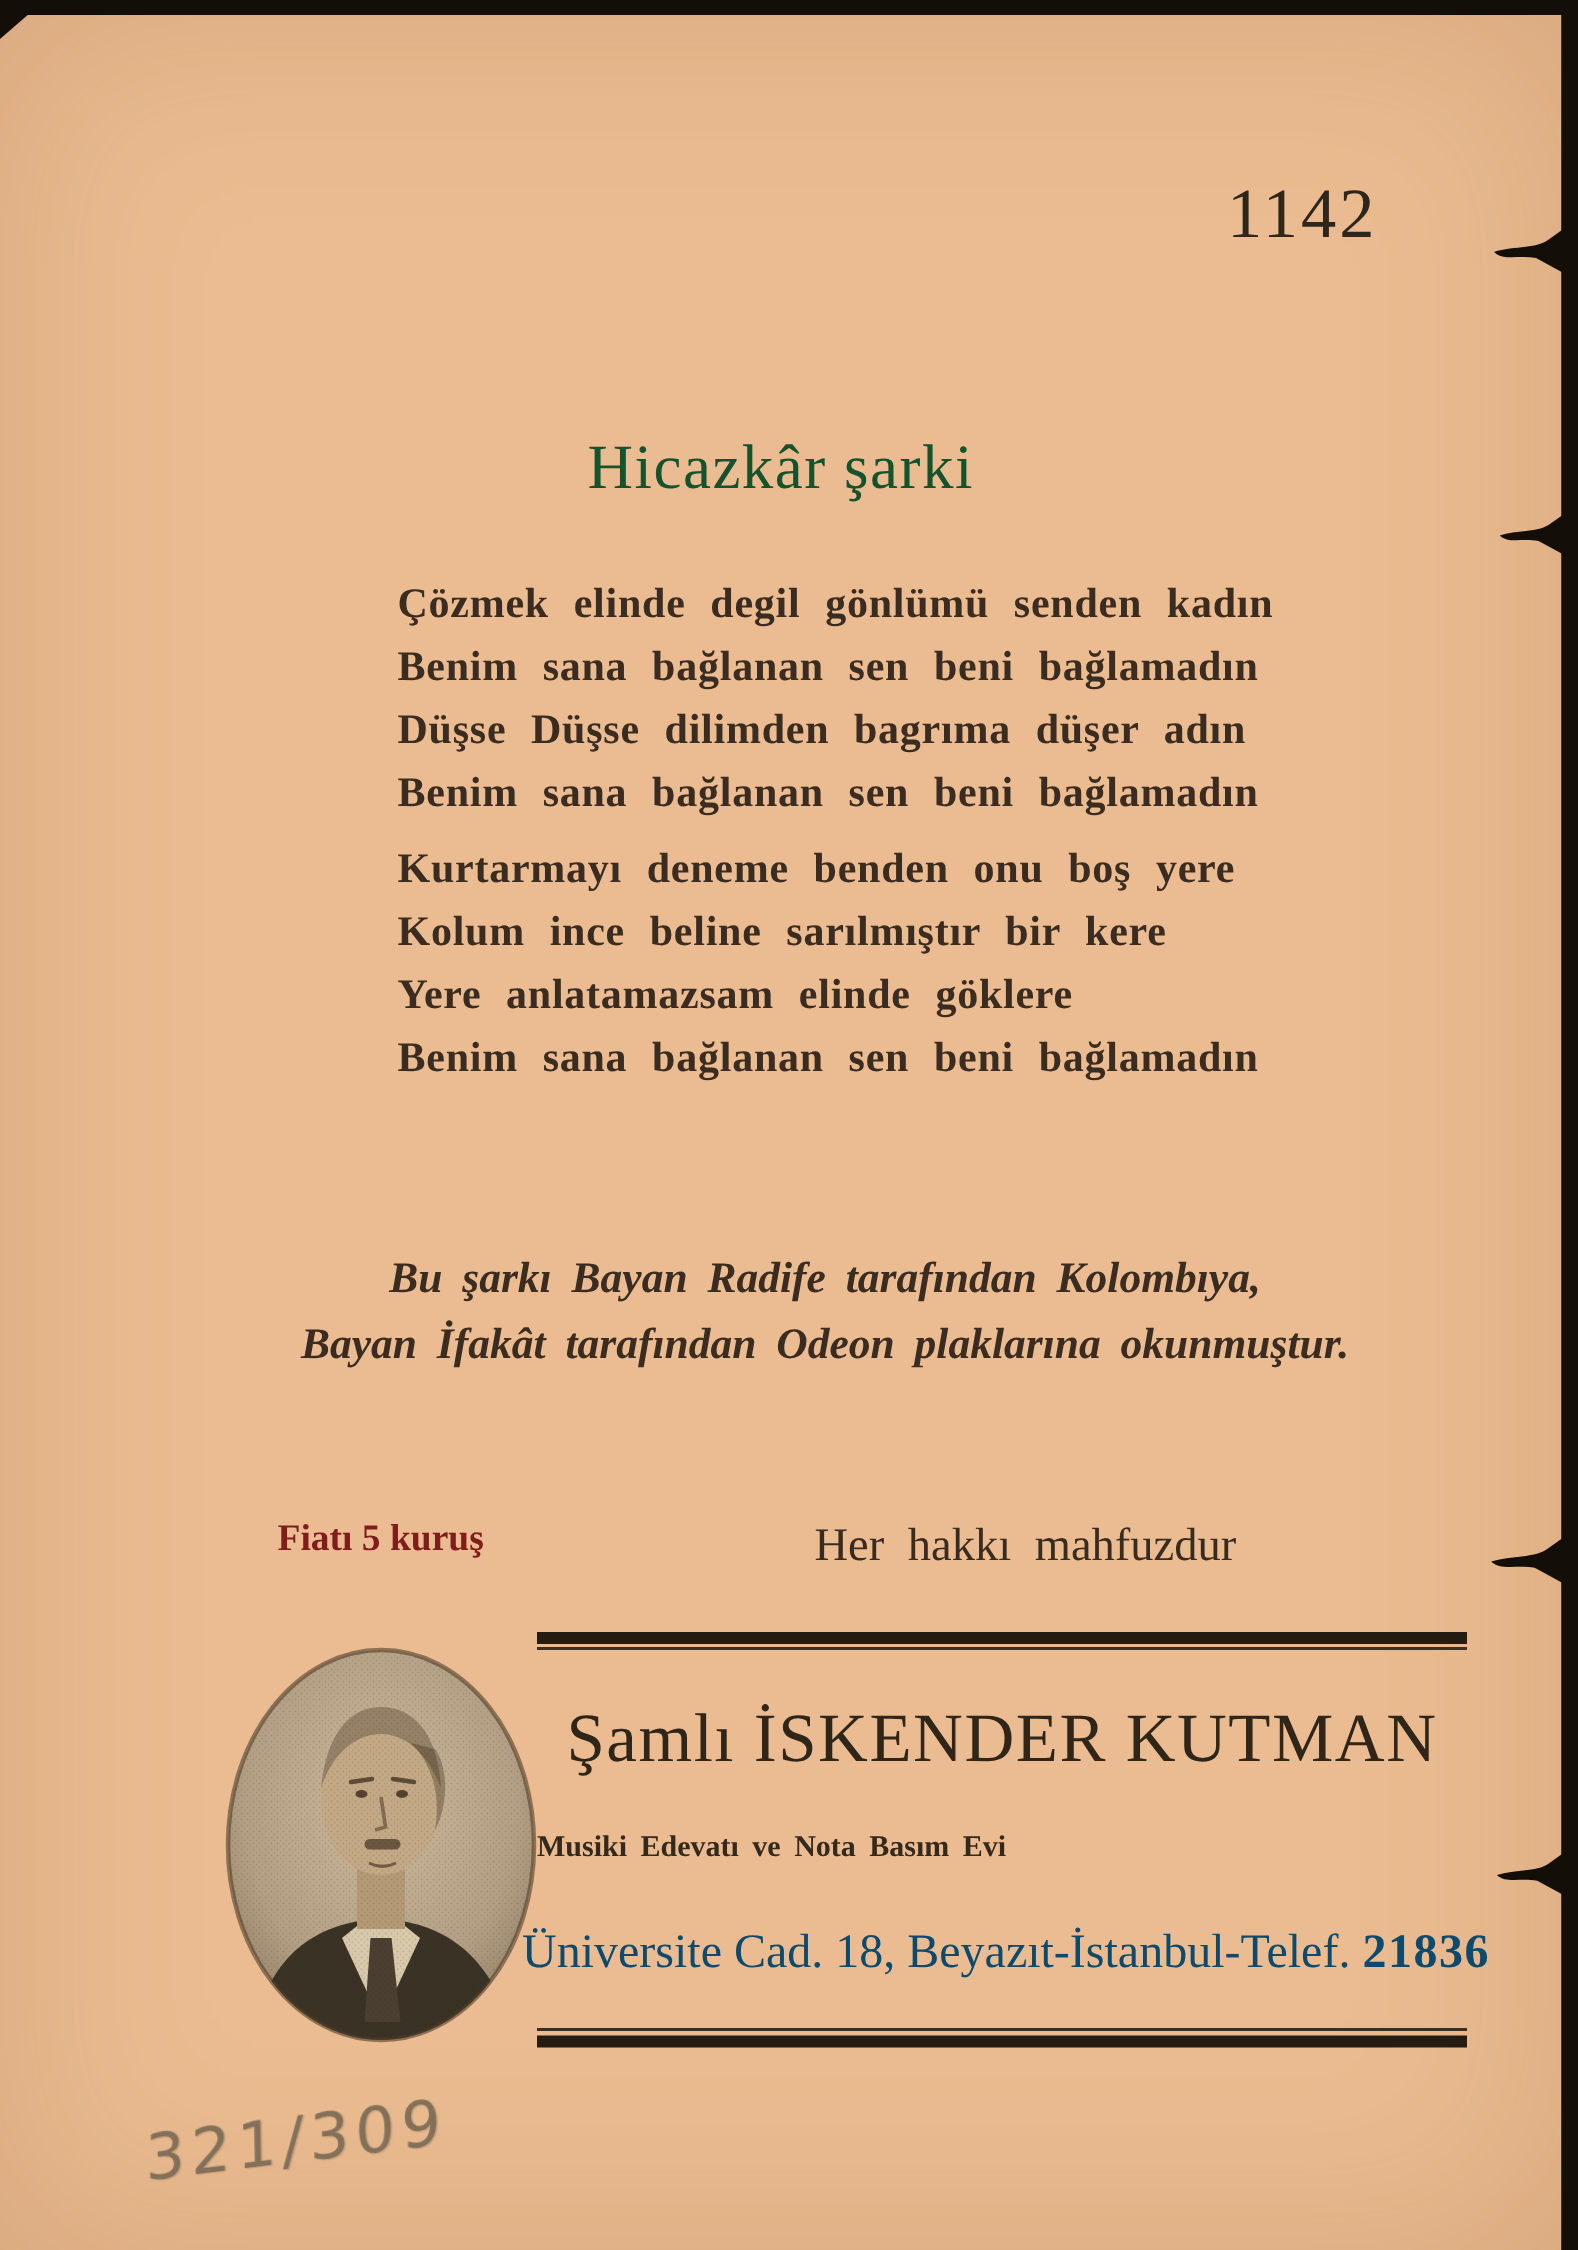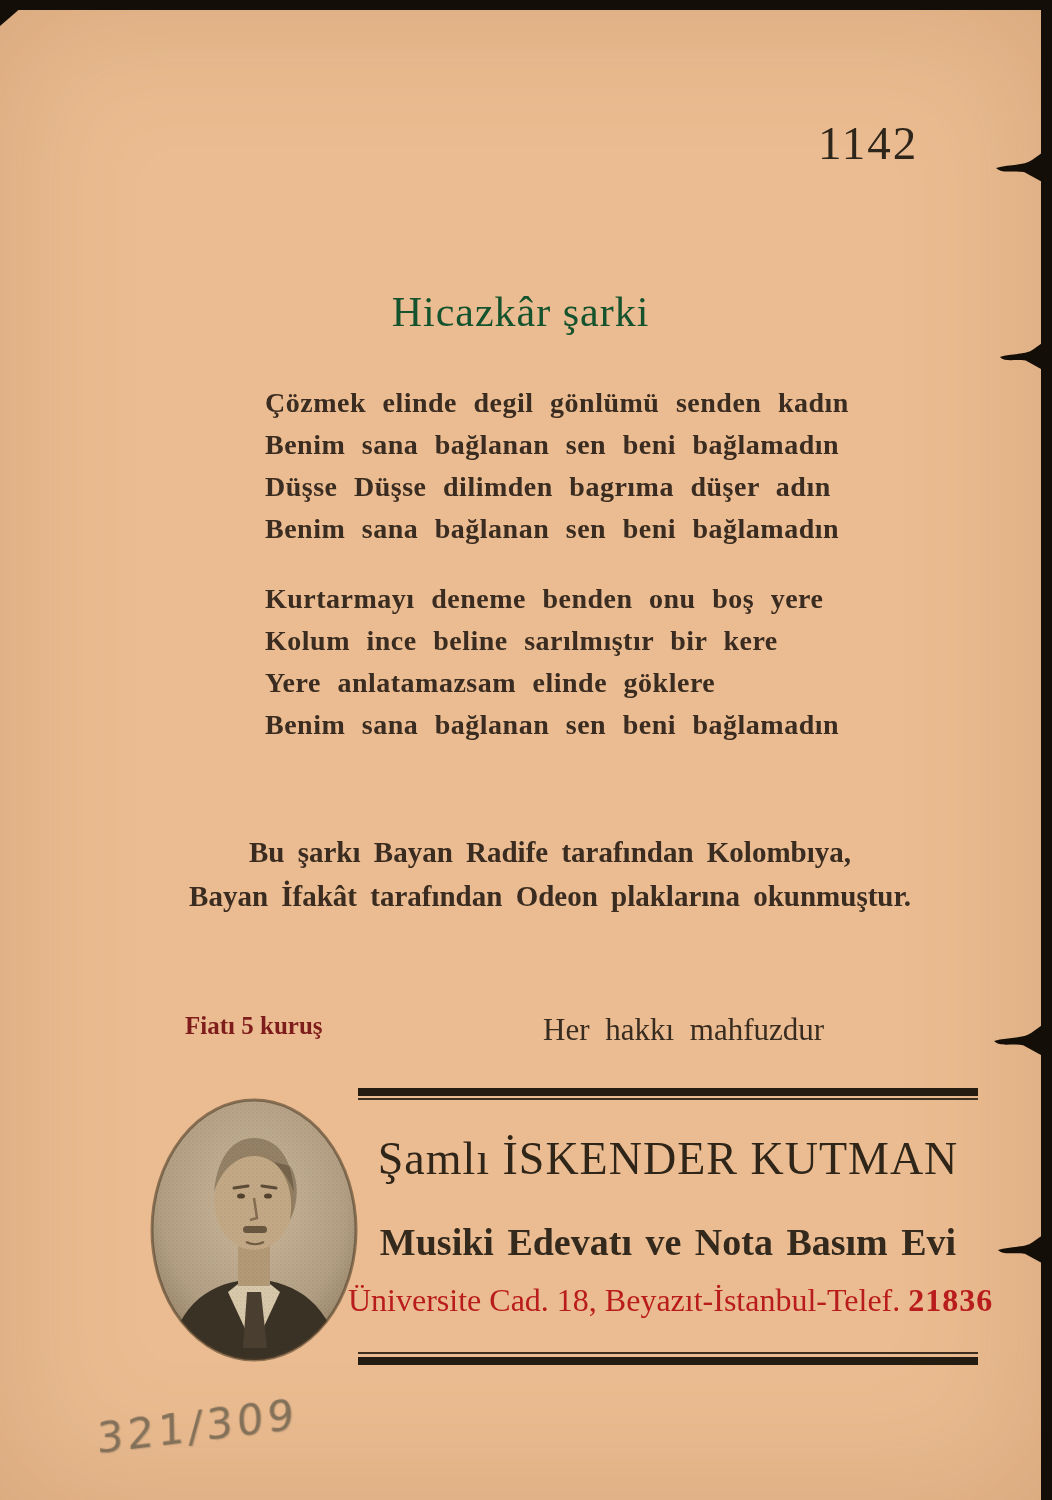"Kurtarmayı deneme benden onu boş" .stanza-2 { margin-top: 19px -> none }
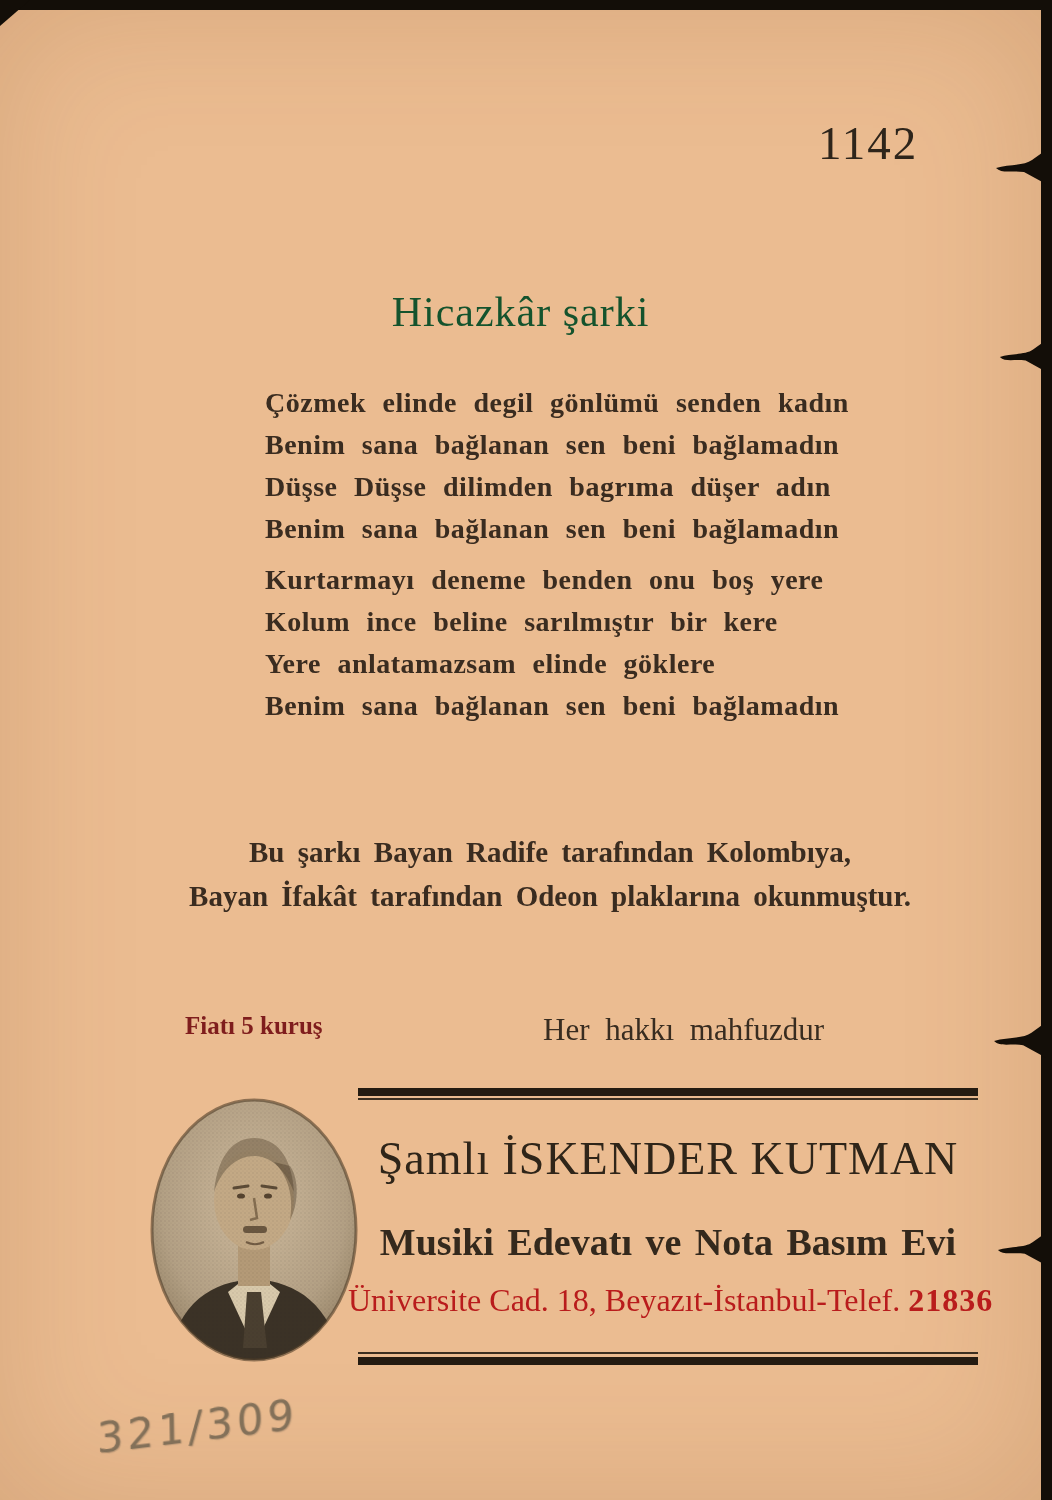"Bu şarkı Bayan Radife tarafından" .note { font-style: none -> italic }
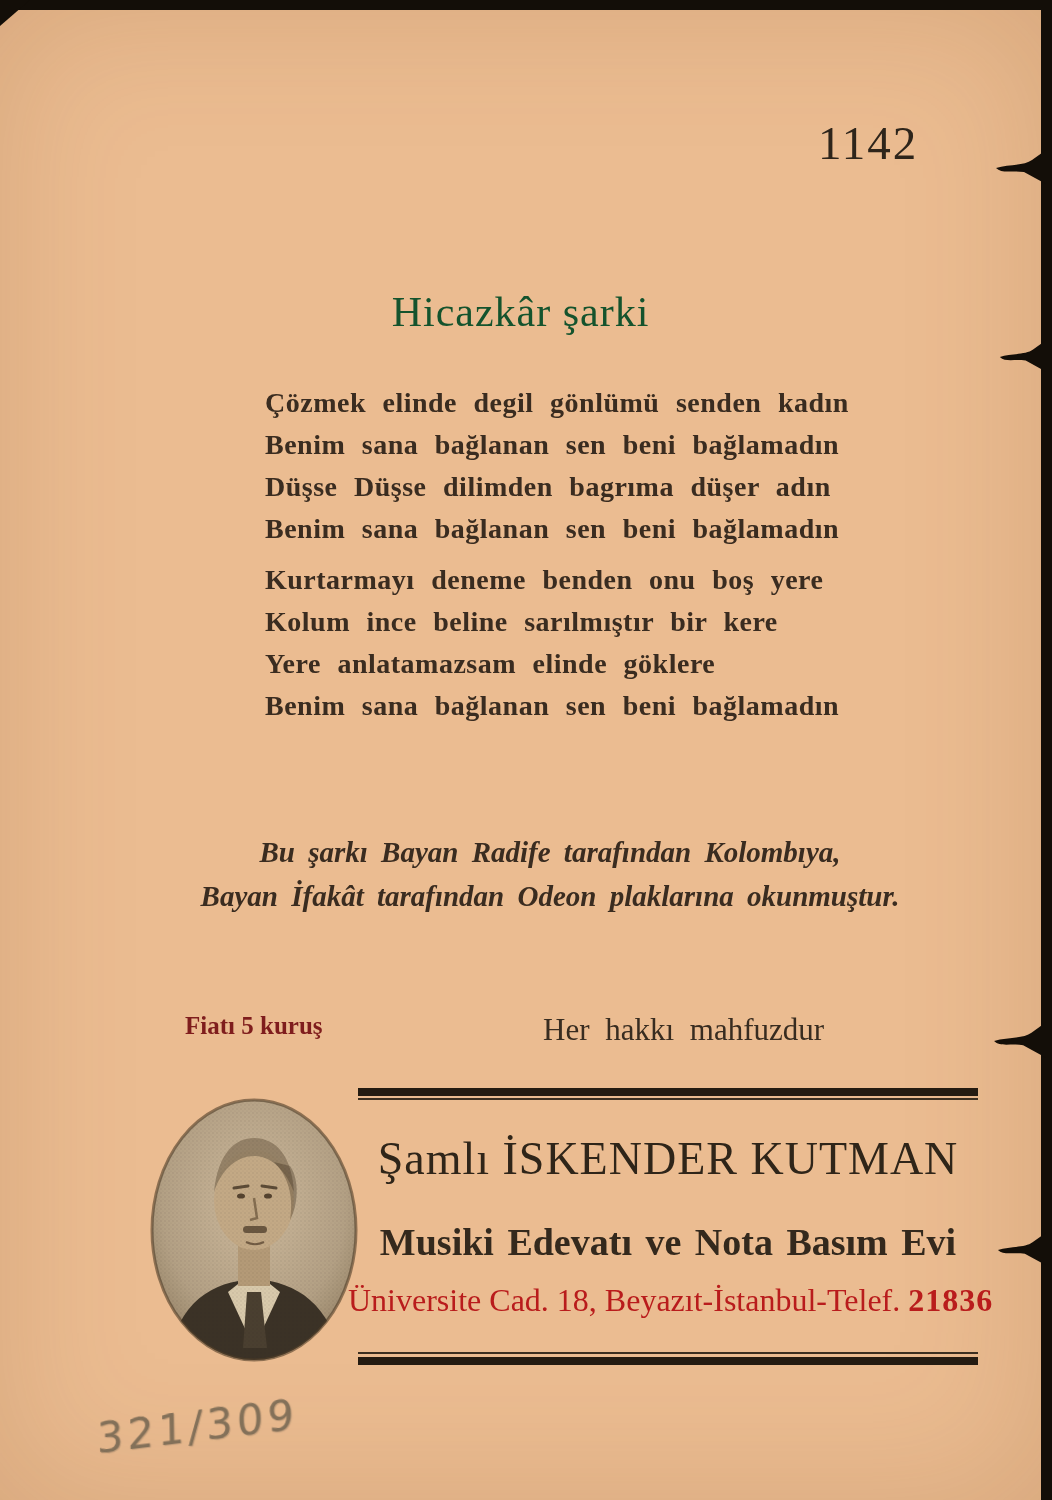"Musiki Edevatı ve Nota Basım" .publisher-subtitle { font-size: 38px -> 20px; text-align: center -> left }
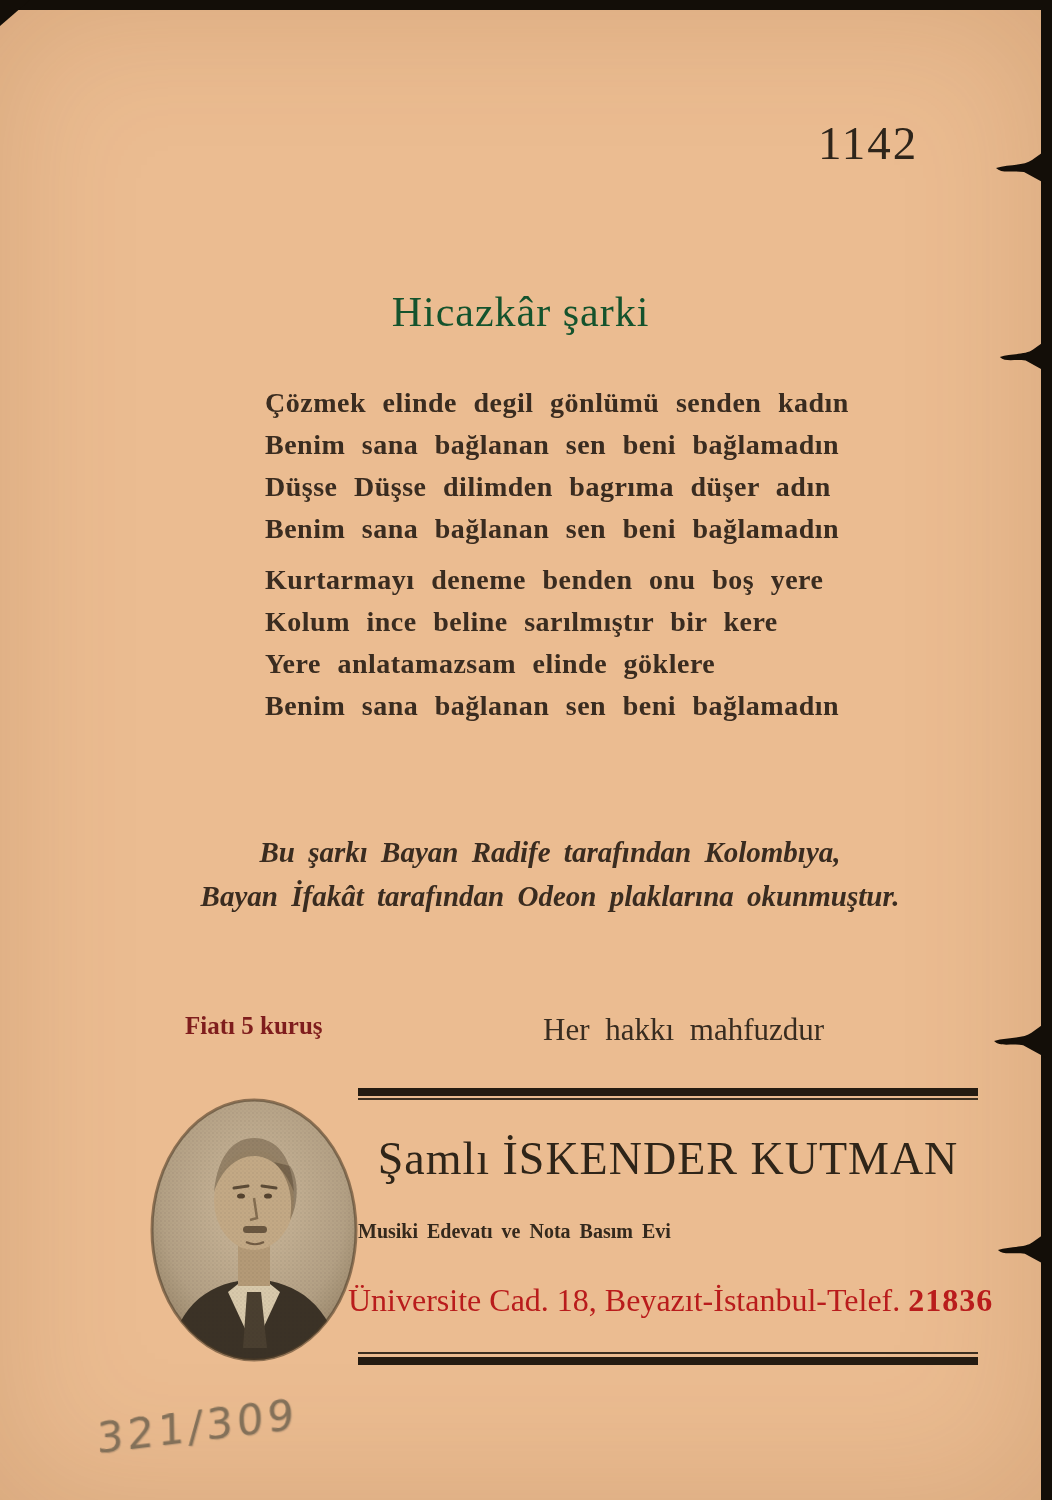"Üniversite Cad. 18," .publisher-address { color: #b91c1c -> #0c4a6e }
